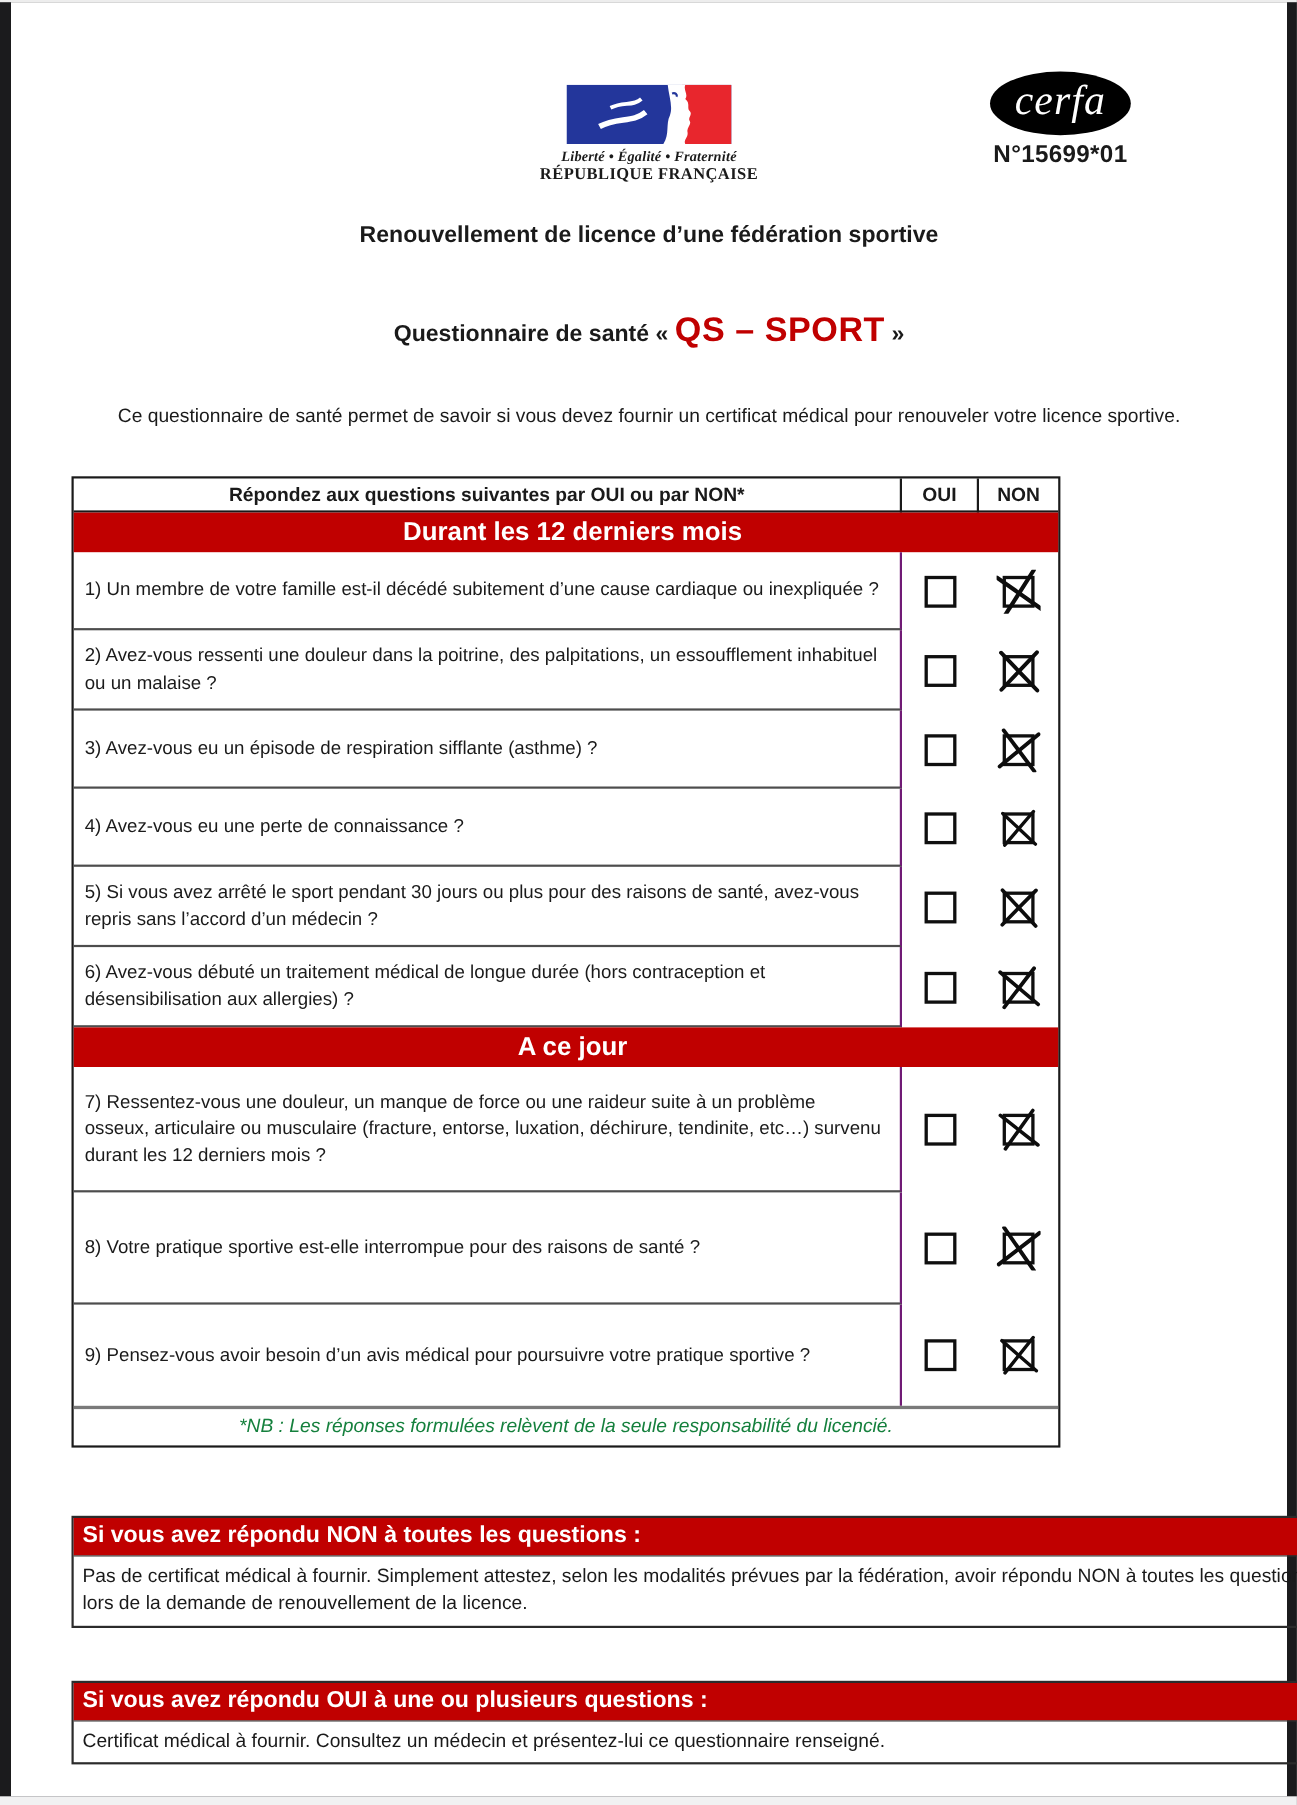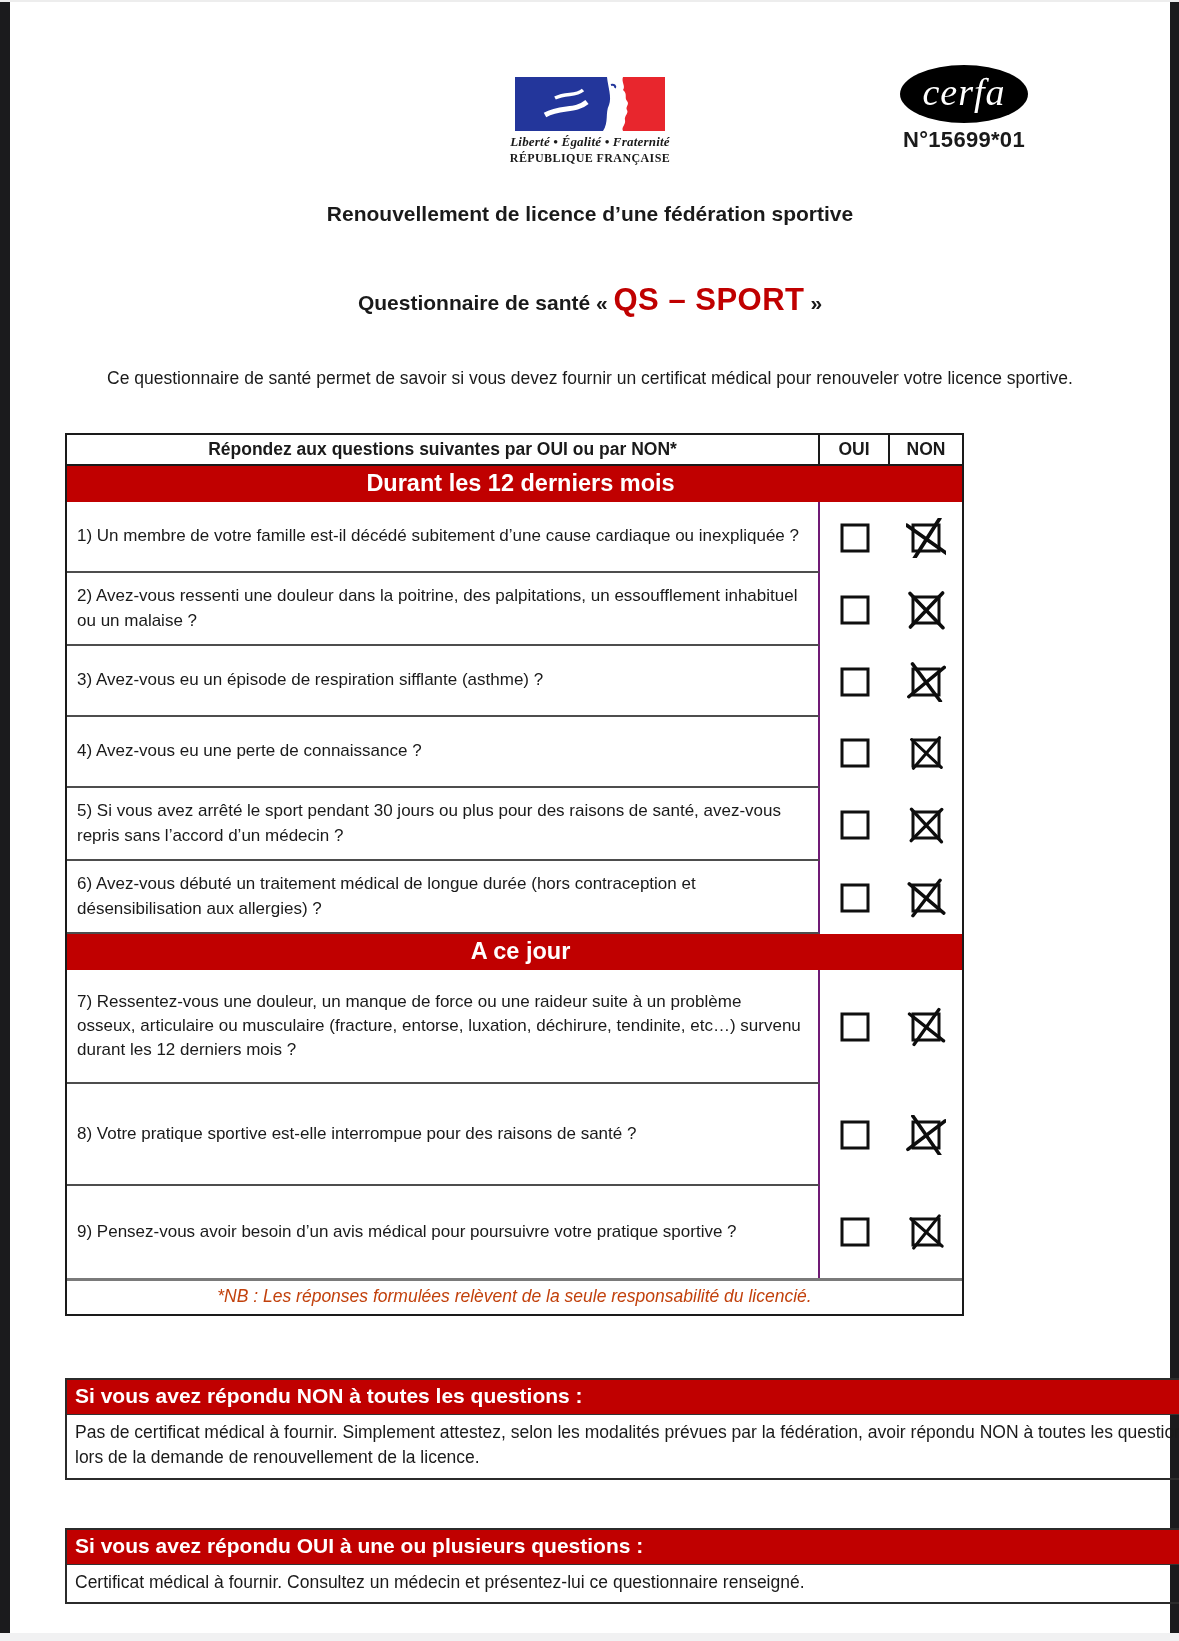"RÉPUBLIQUE FRANÇAISE" .republic { font-size: 12px -> 15px }
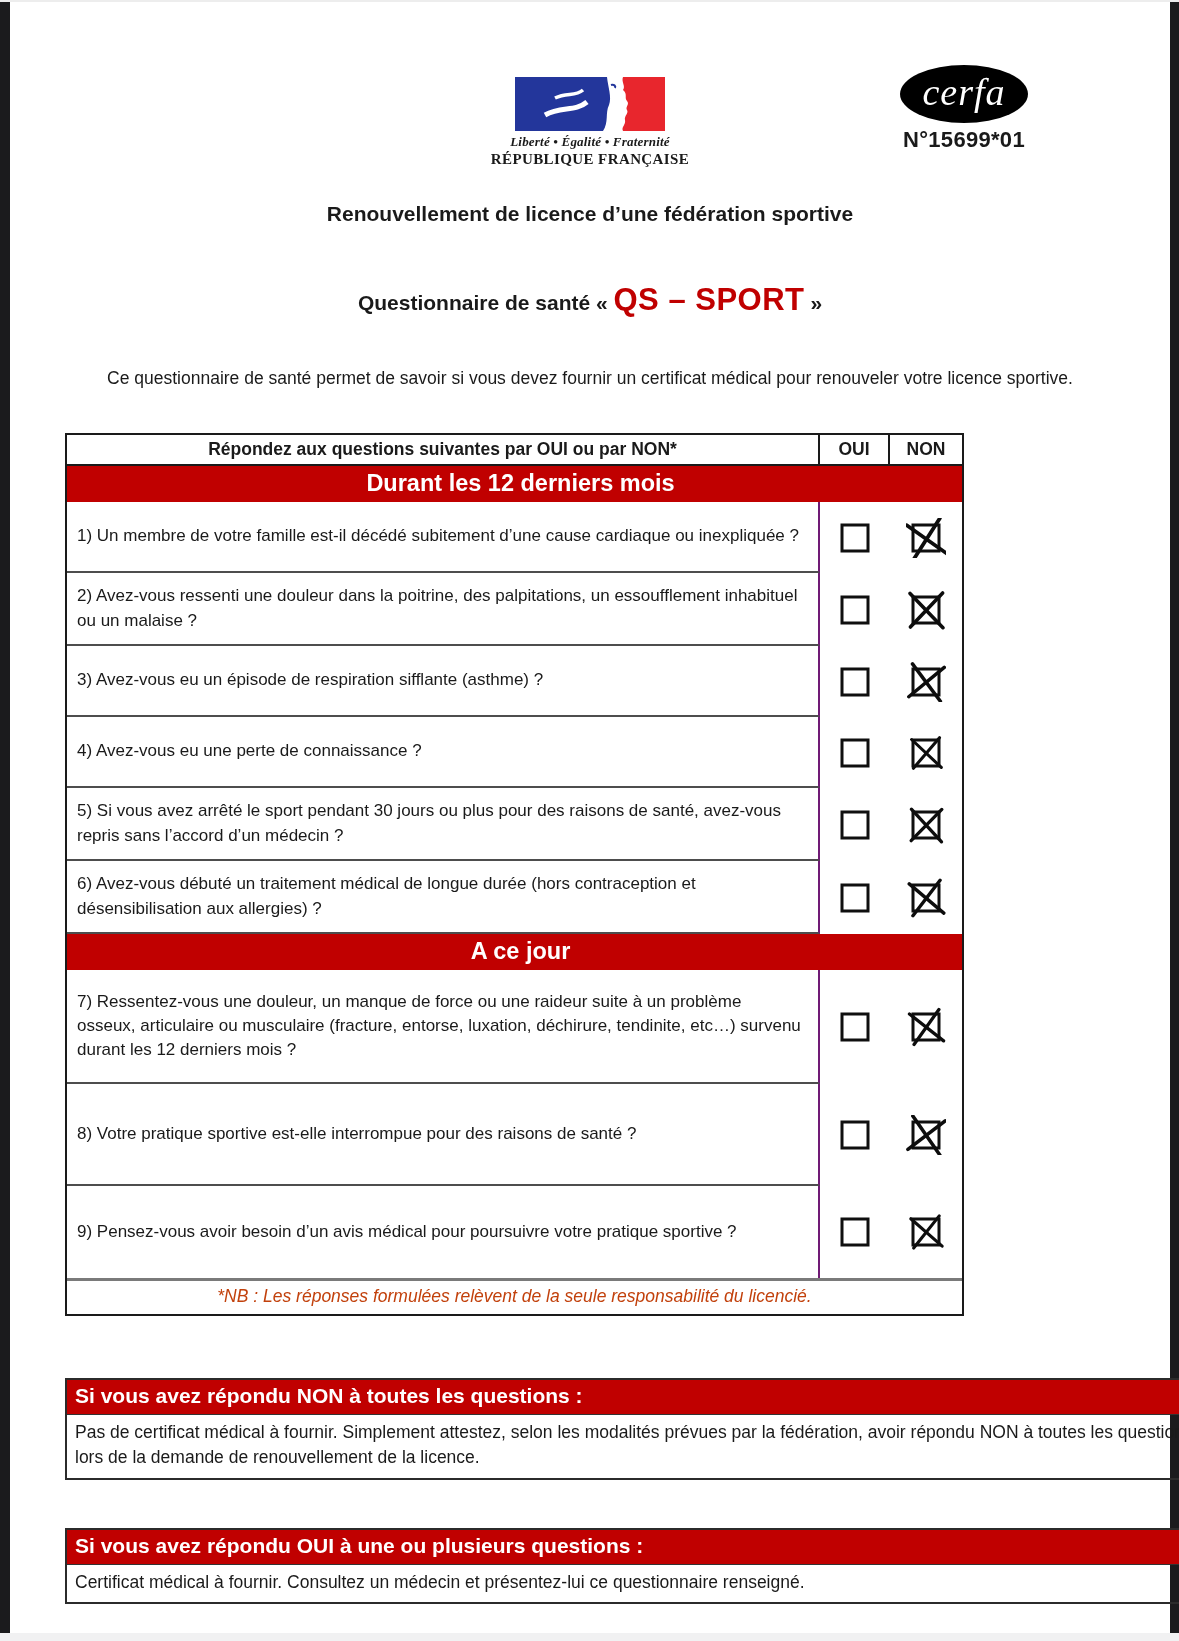"*NB : Les réponses formulées" .footnote { color: #c2410c -> #15803d }
